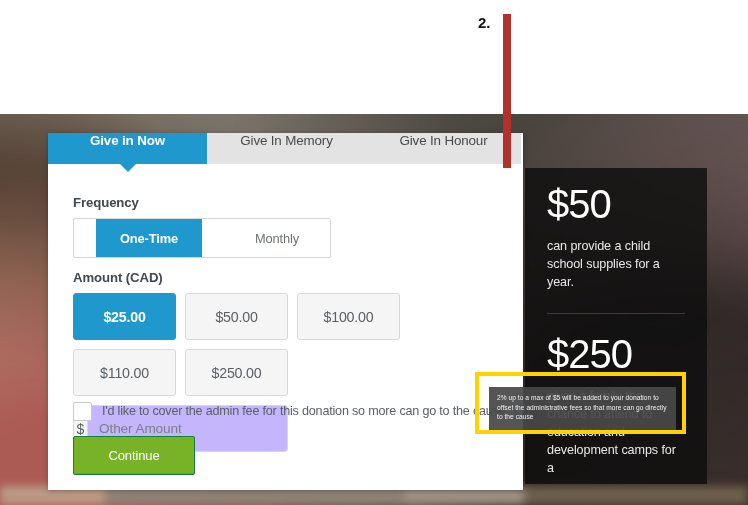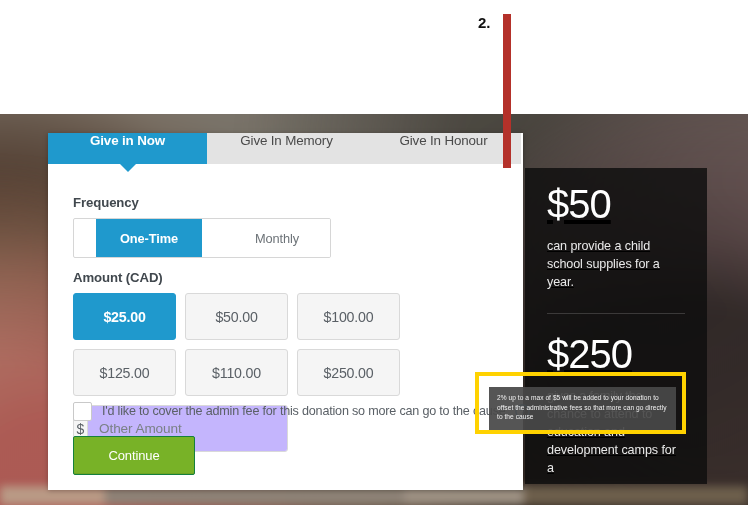"$50" .impact-block { text-decoration: underline -> none }
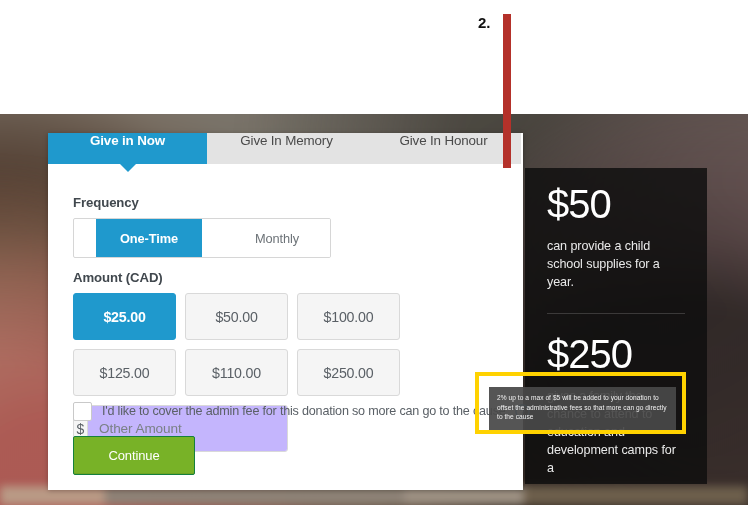"$125.00" div.amt-btn { html: <div> <span>$125.00</span> </div> -> none }
